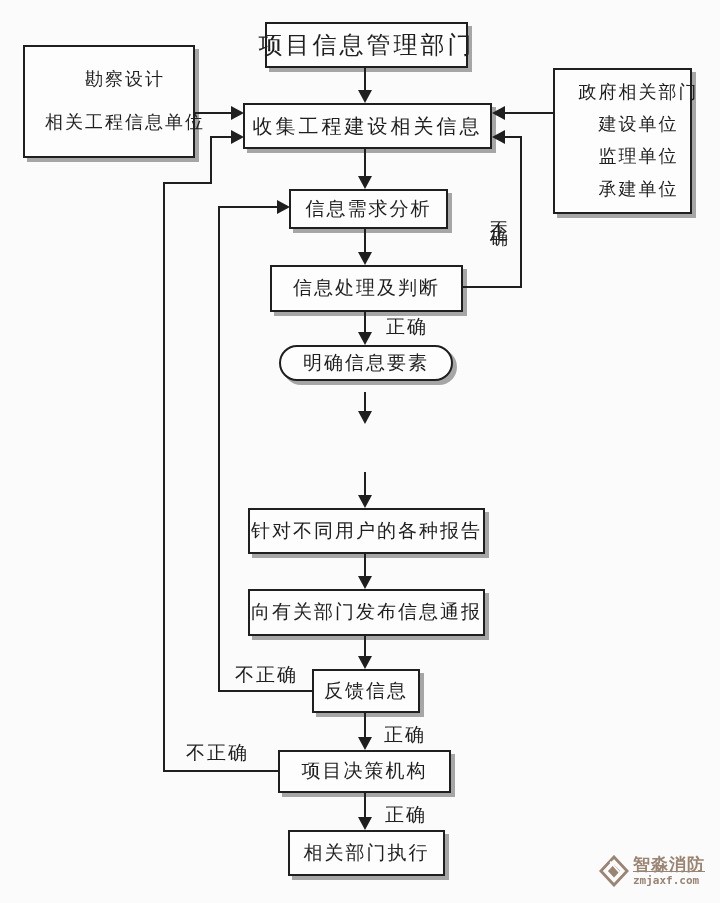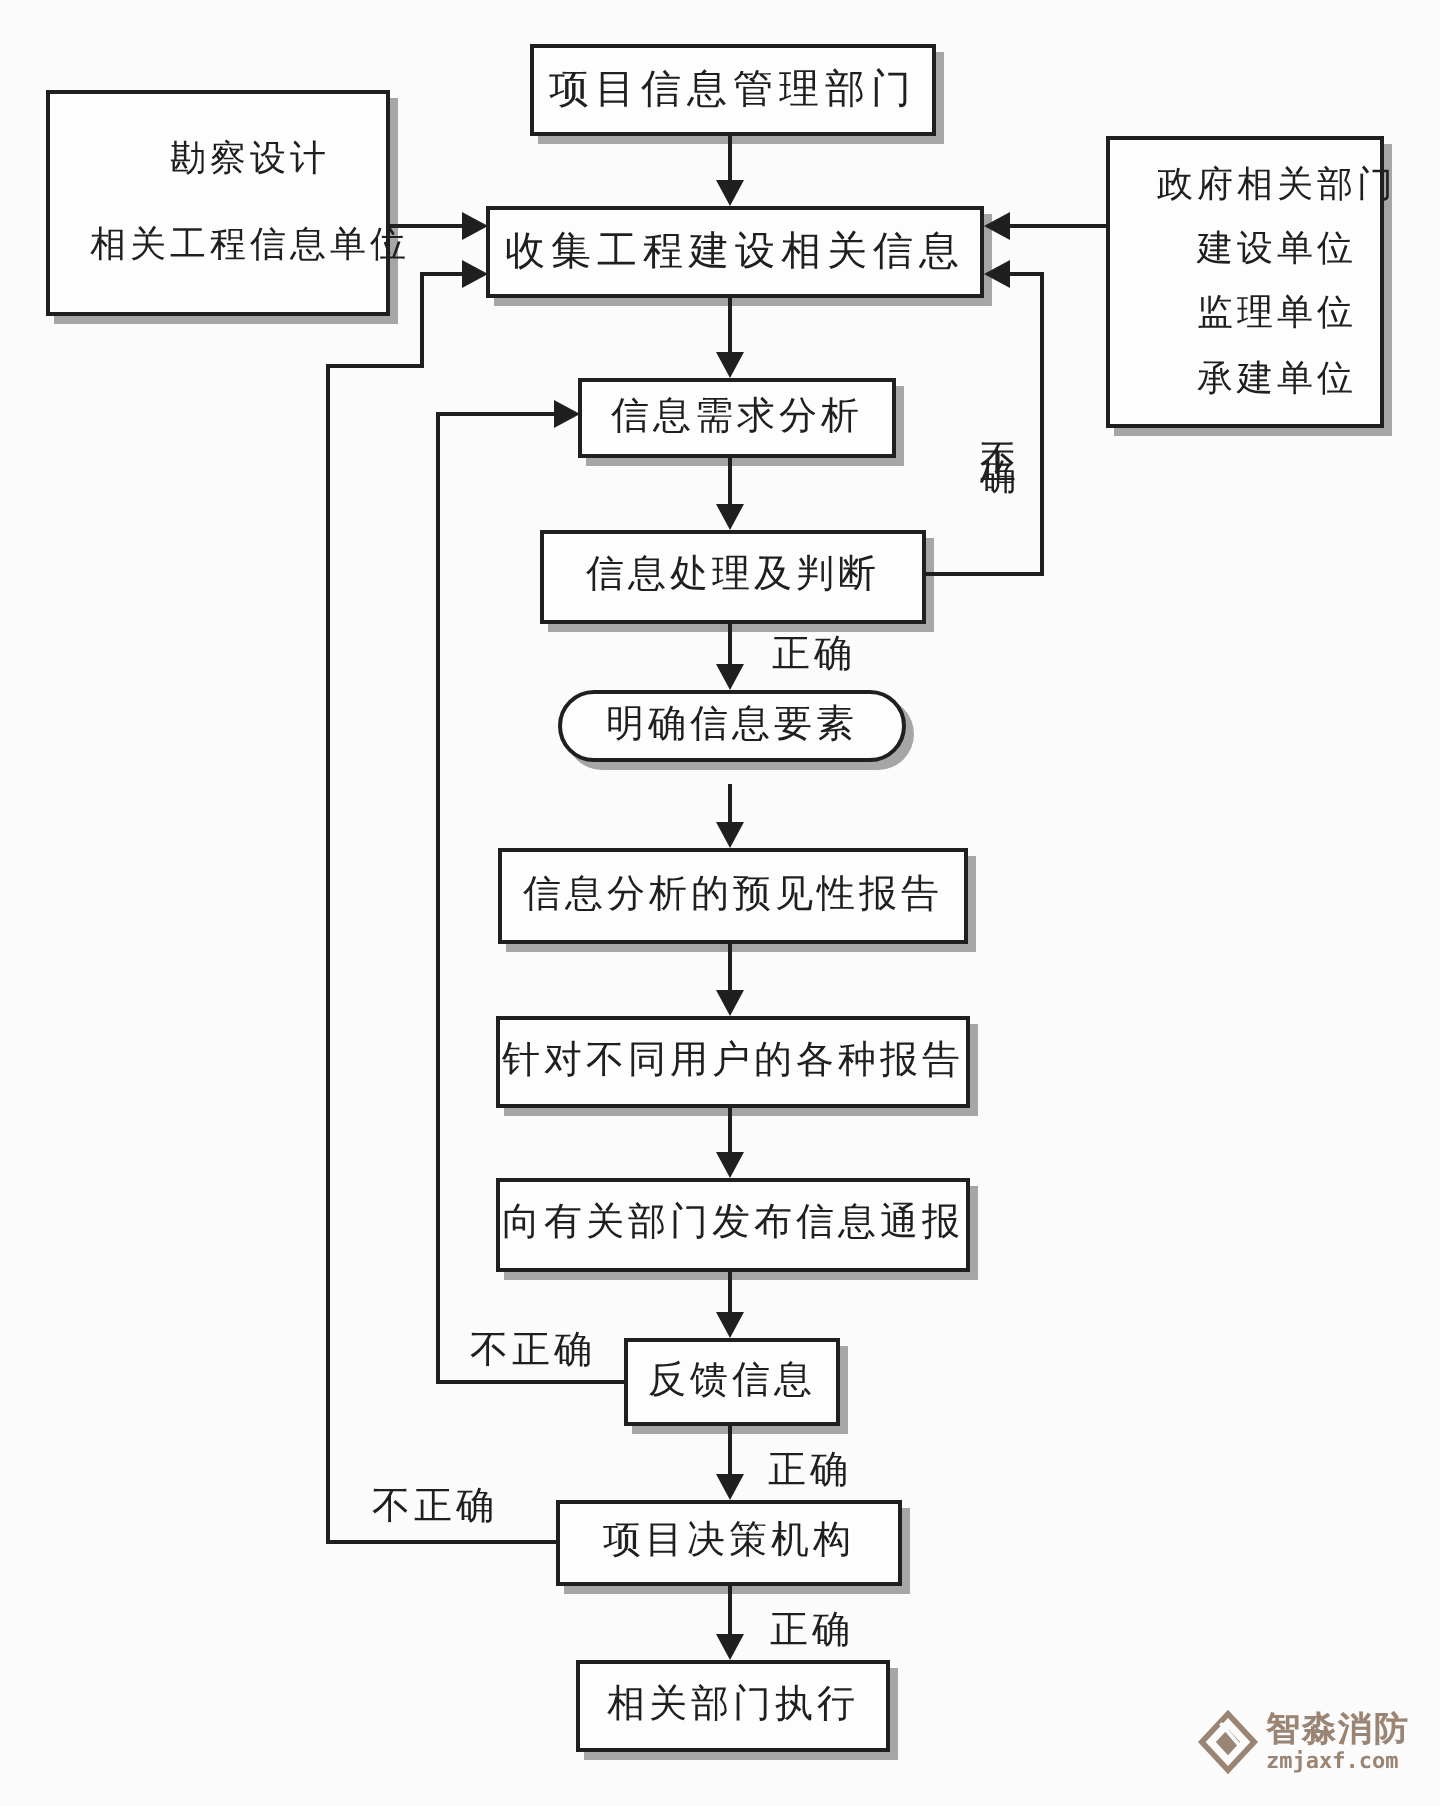"项目信息管理部门" div.node { font-size: 20px -> 24px }
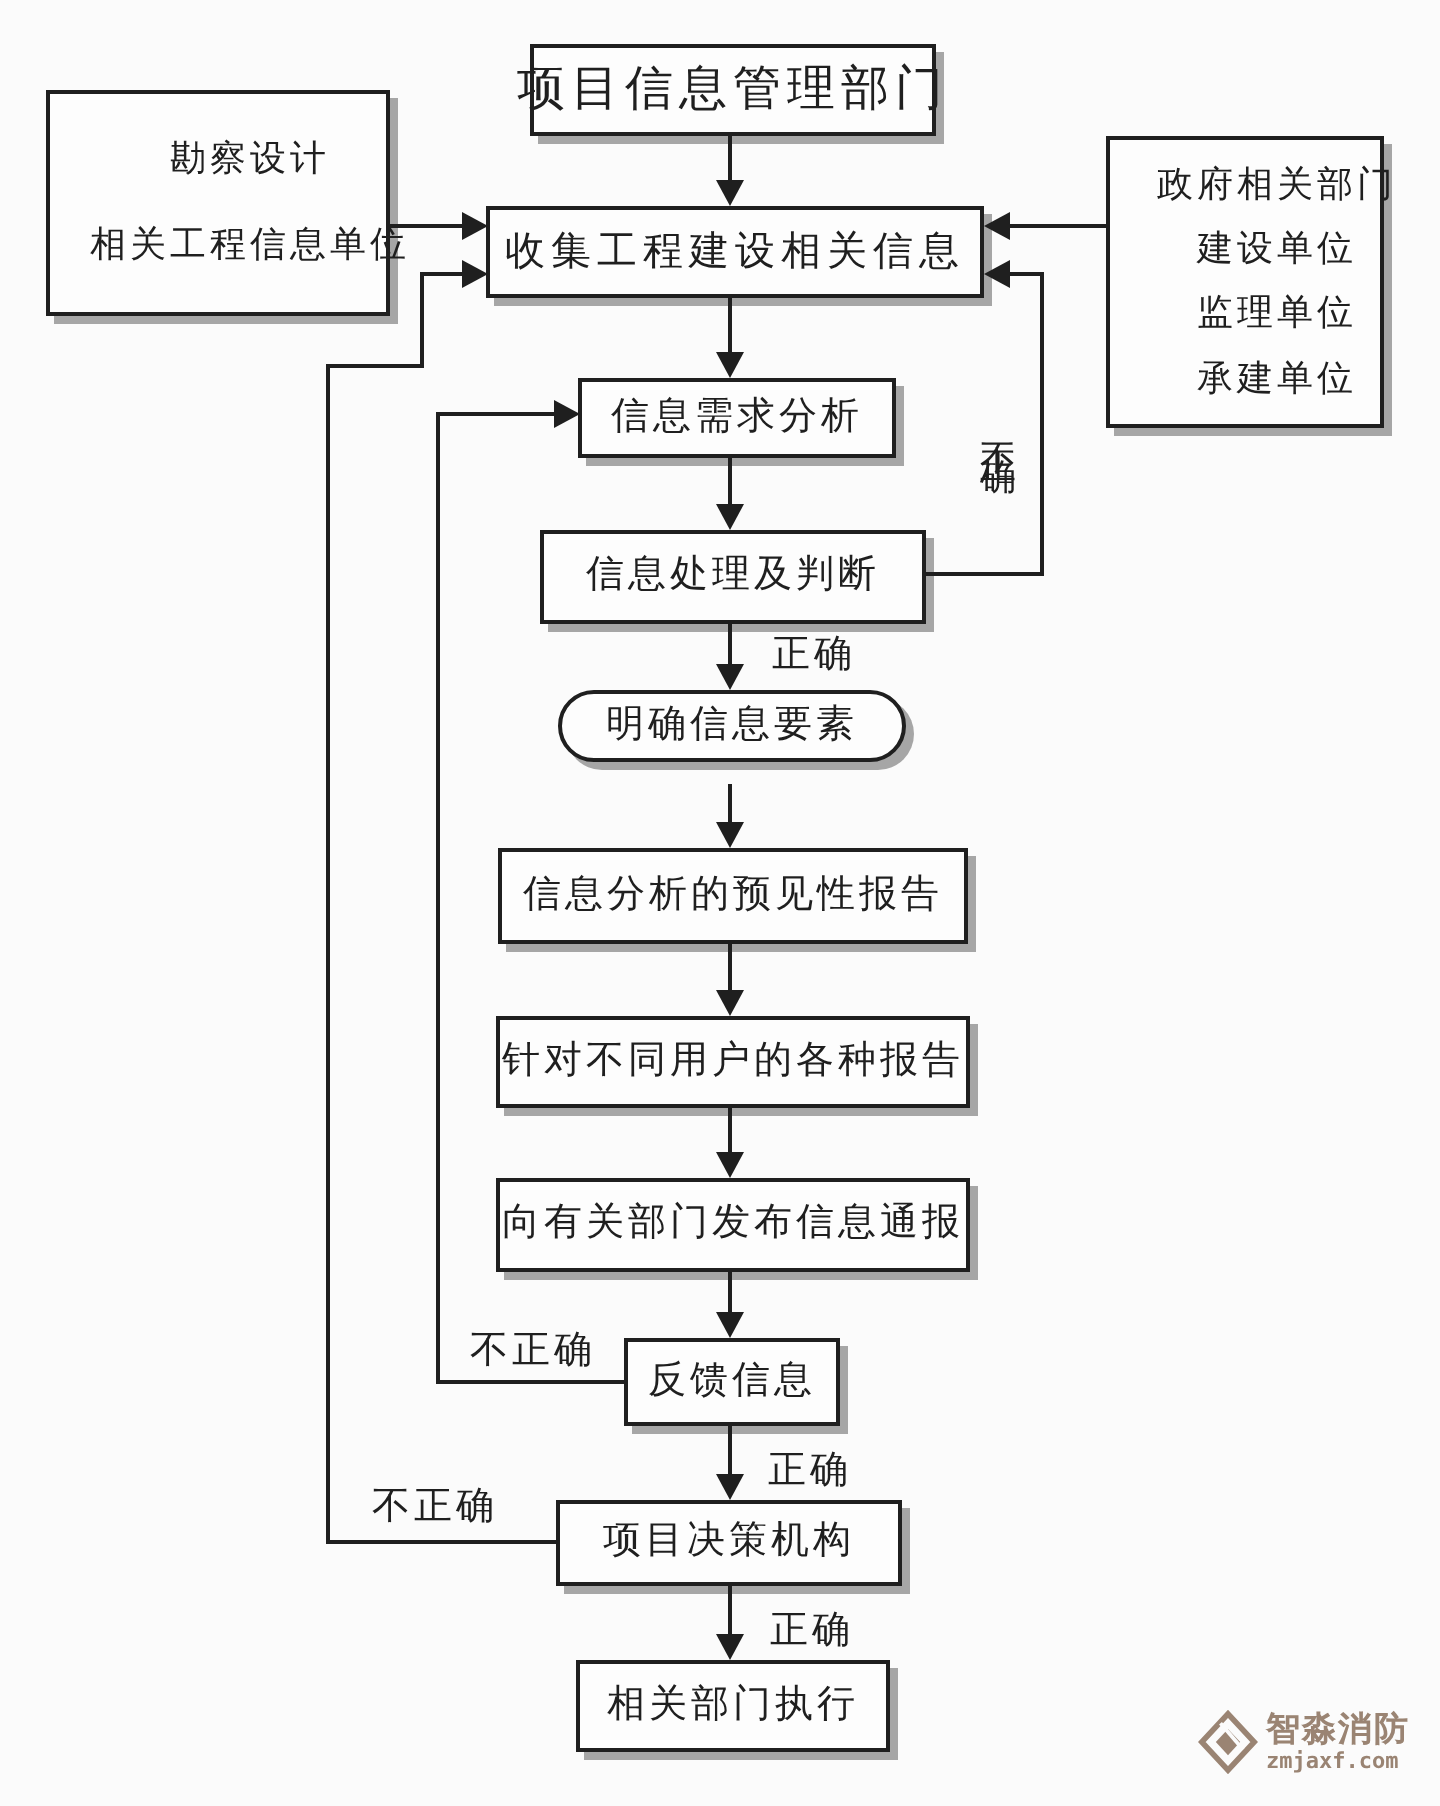"信息分析的预见性报告" div.node { html: <div>信息分析的预见性报告</div> -> none }
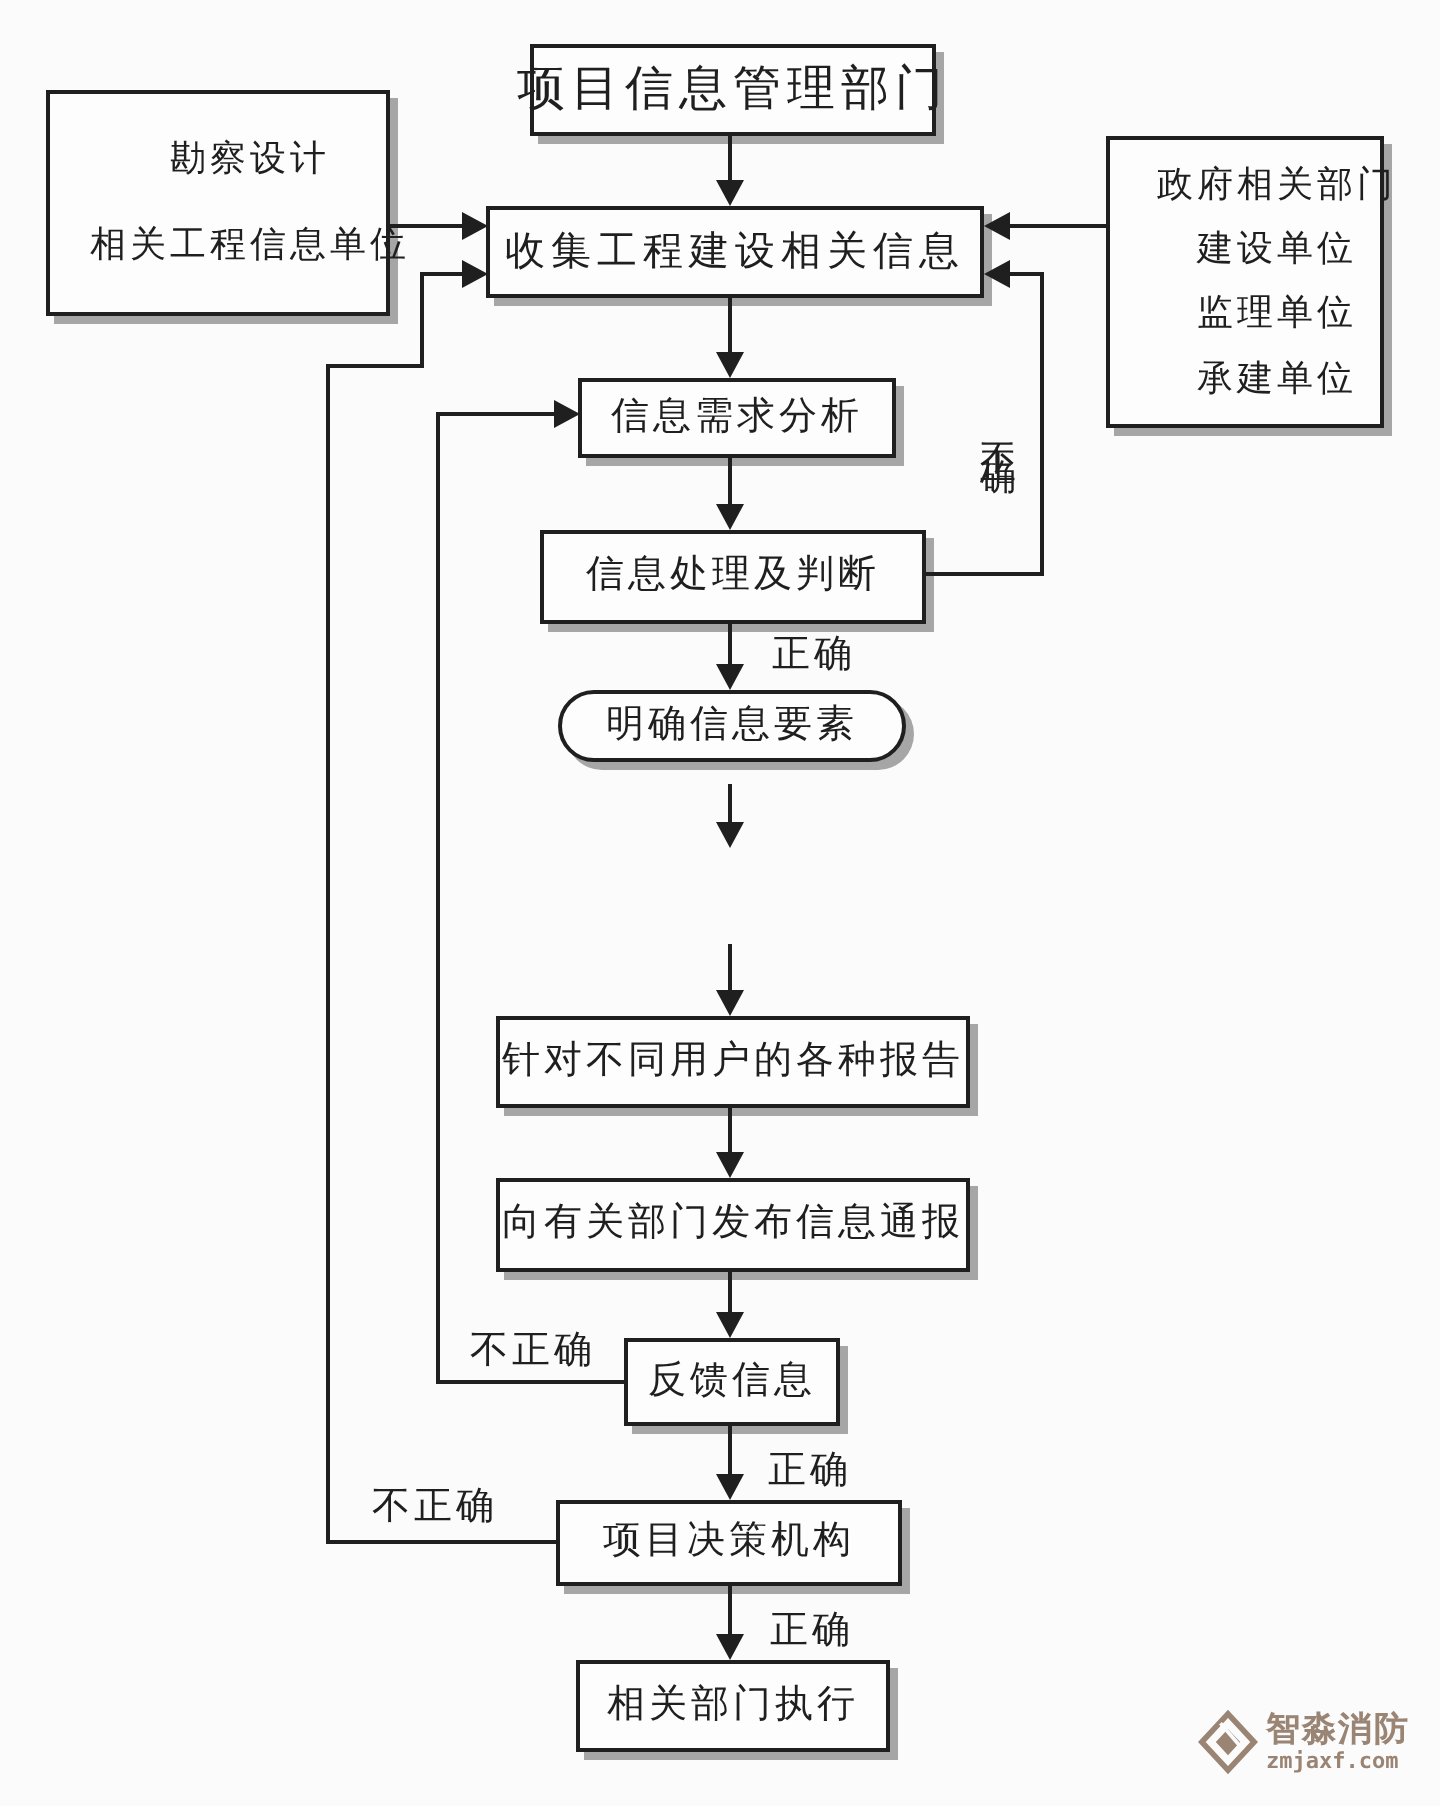"智淼消防" .wm-brand { text-decoration: none -> underline }
